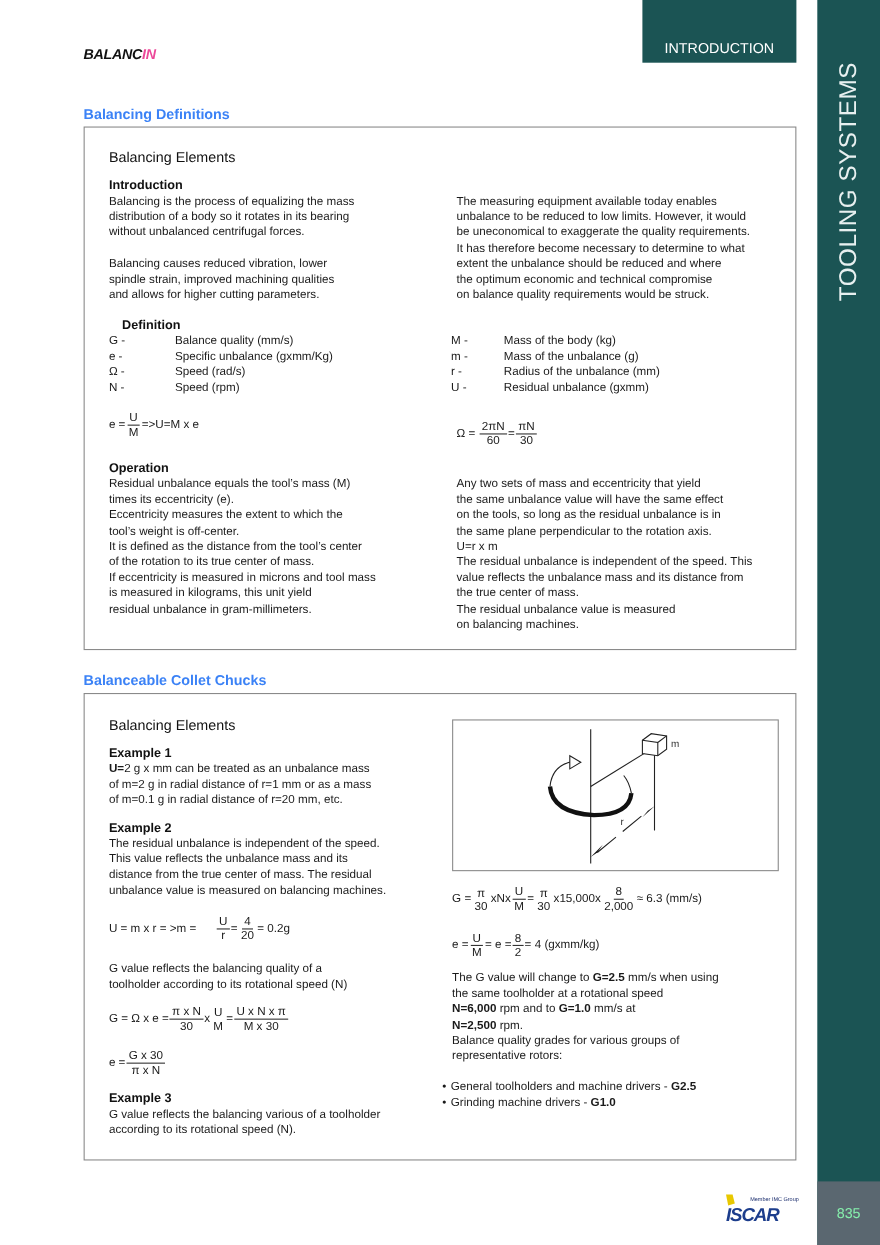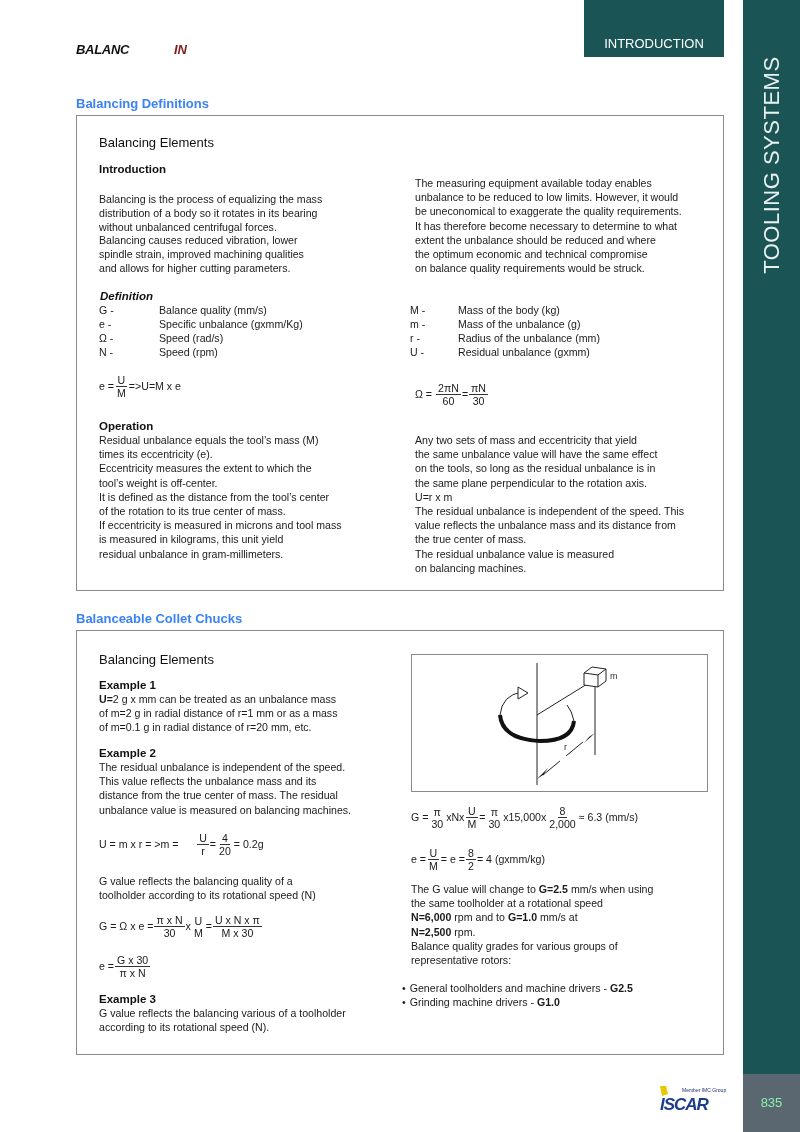"IN" .logo .red { color: #7f1d1d -> #ec4899; margin-left: 45px -> none }
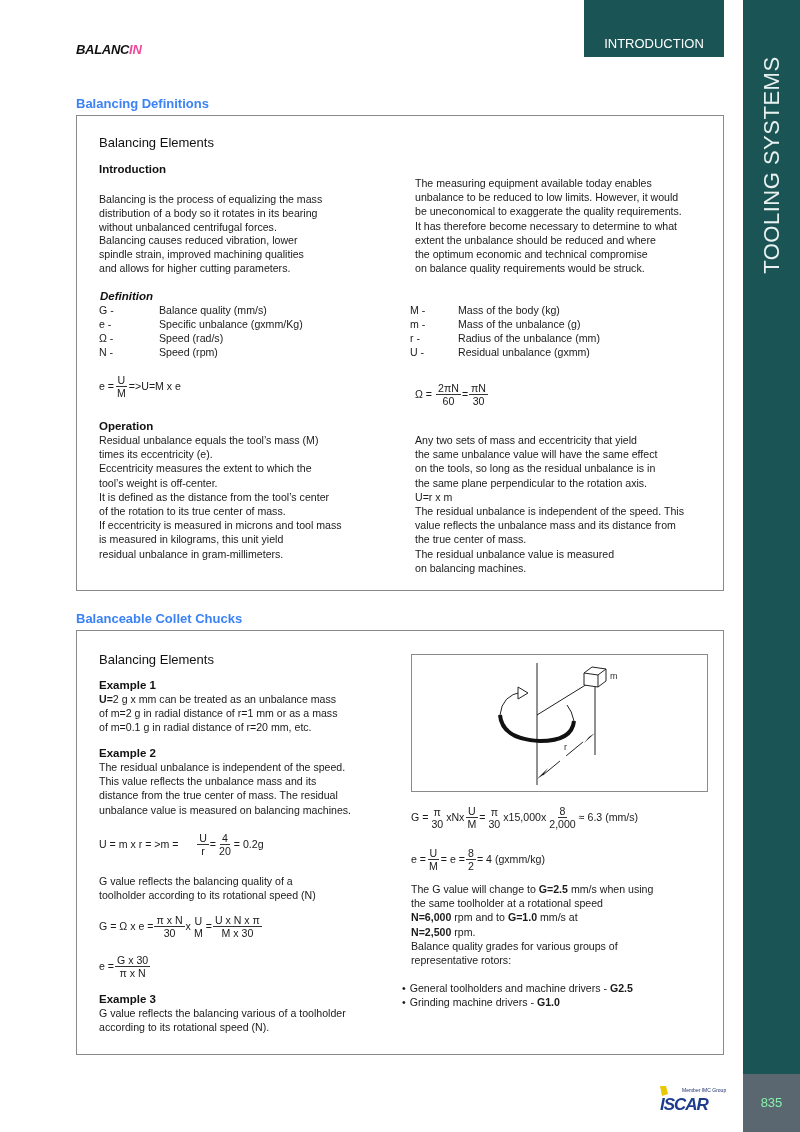"Balancing is the process of" div.abs { top: 192px -> 176px }
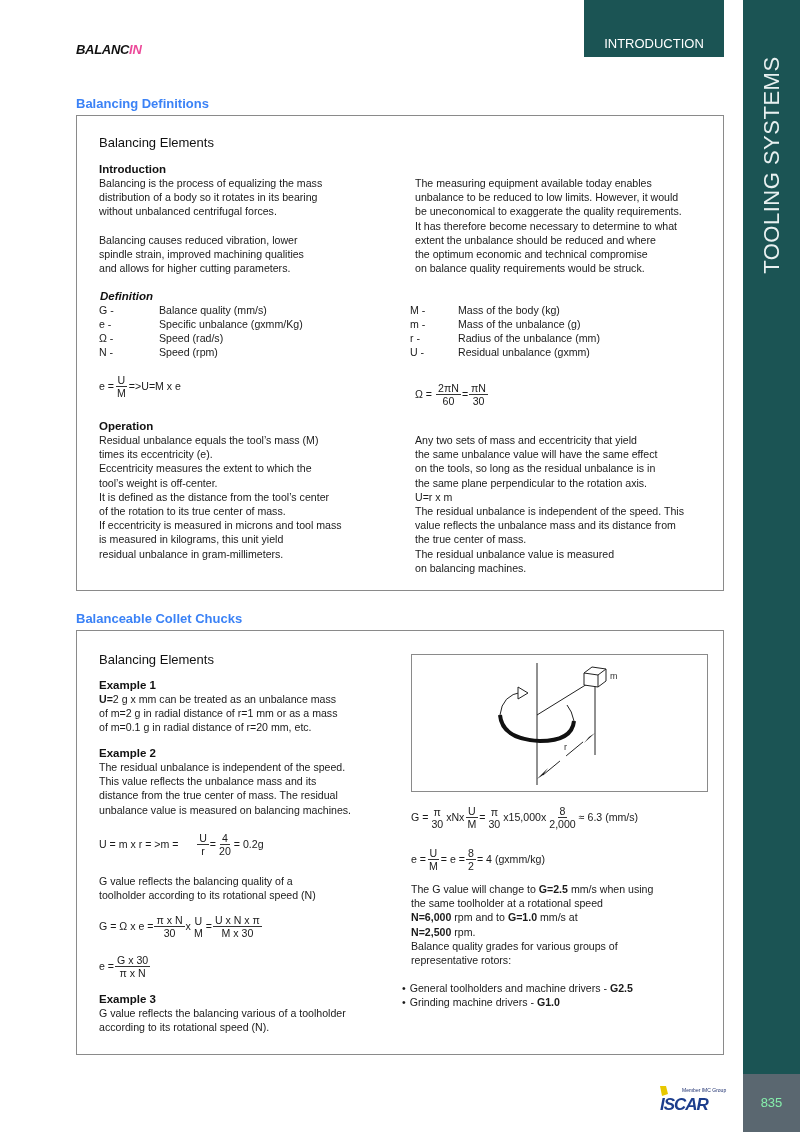"Definition" div.abs { font-style: italic -> none; left: 100px -> 111px }
